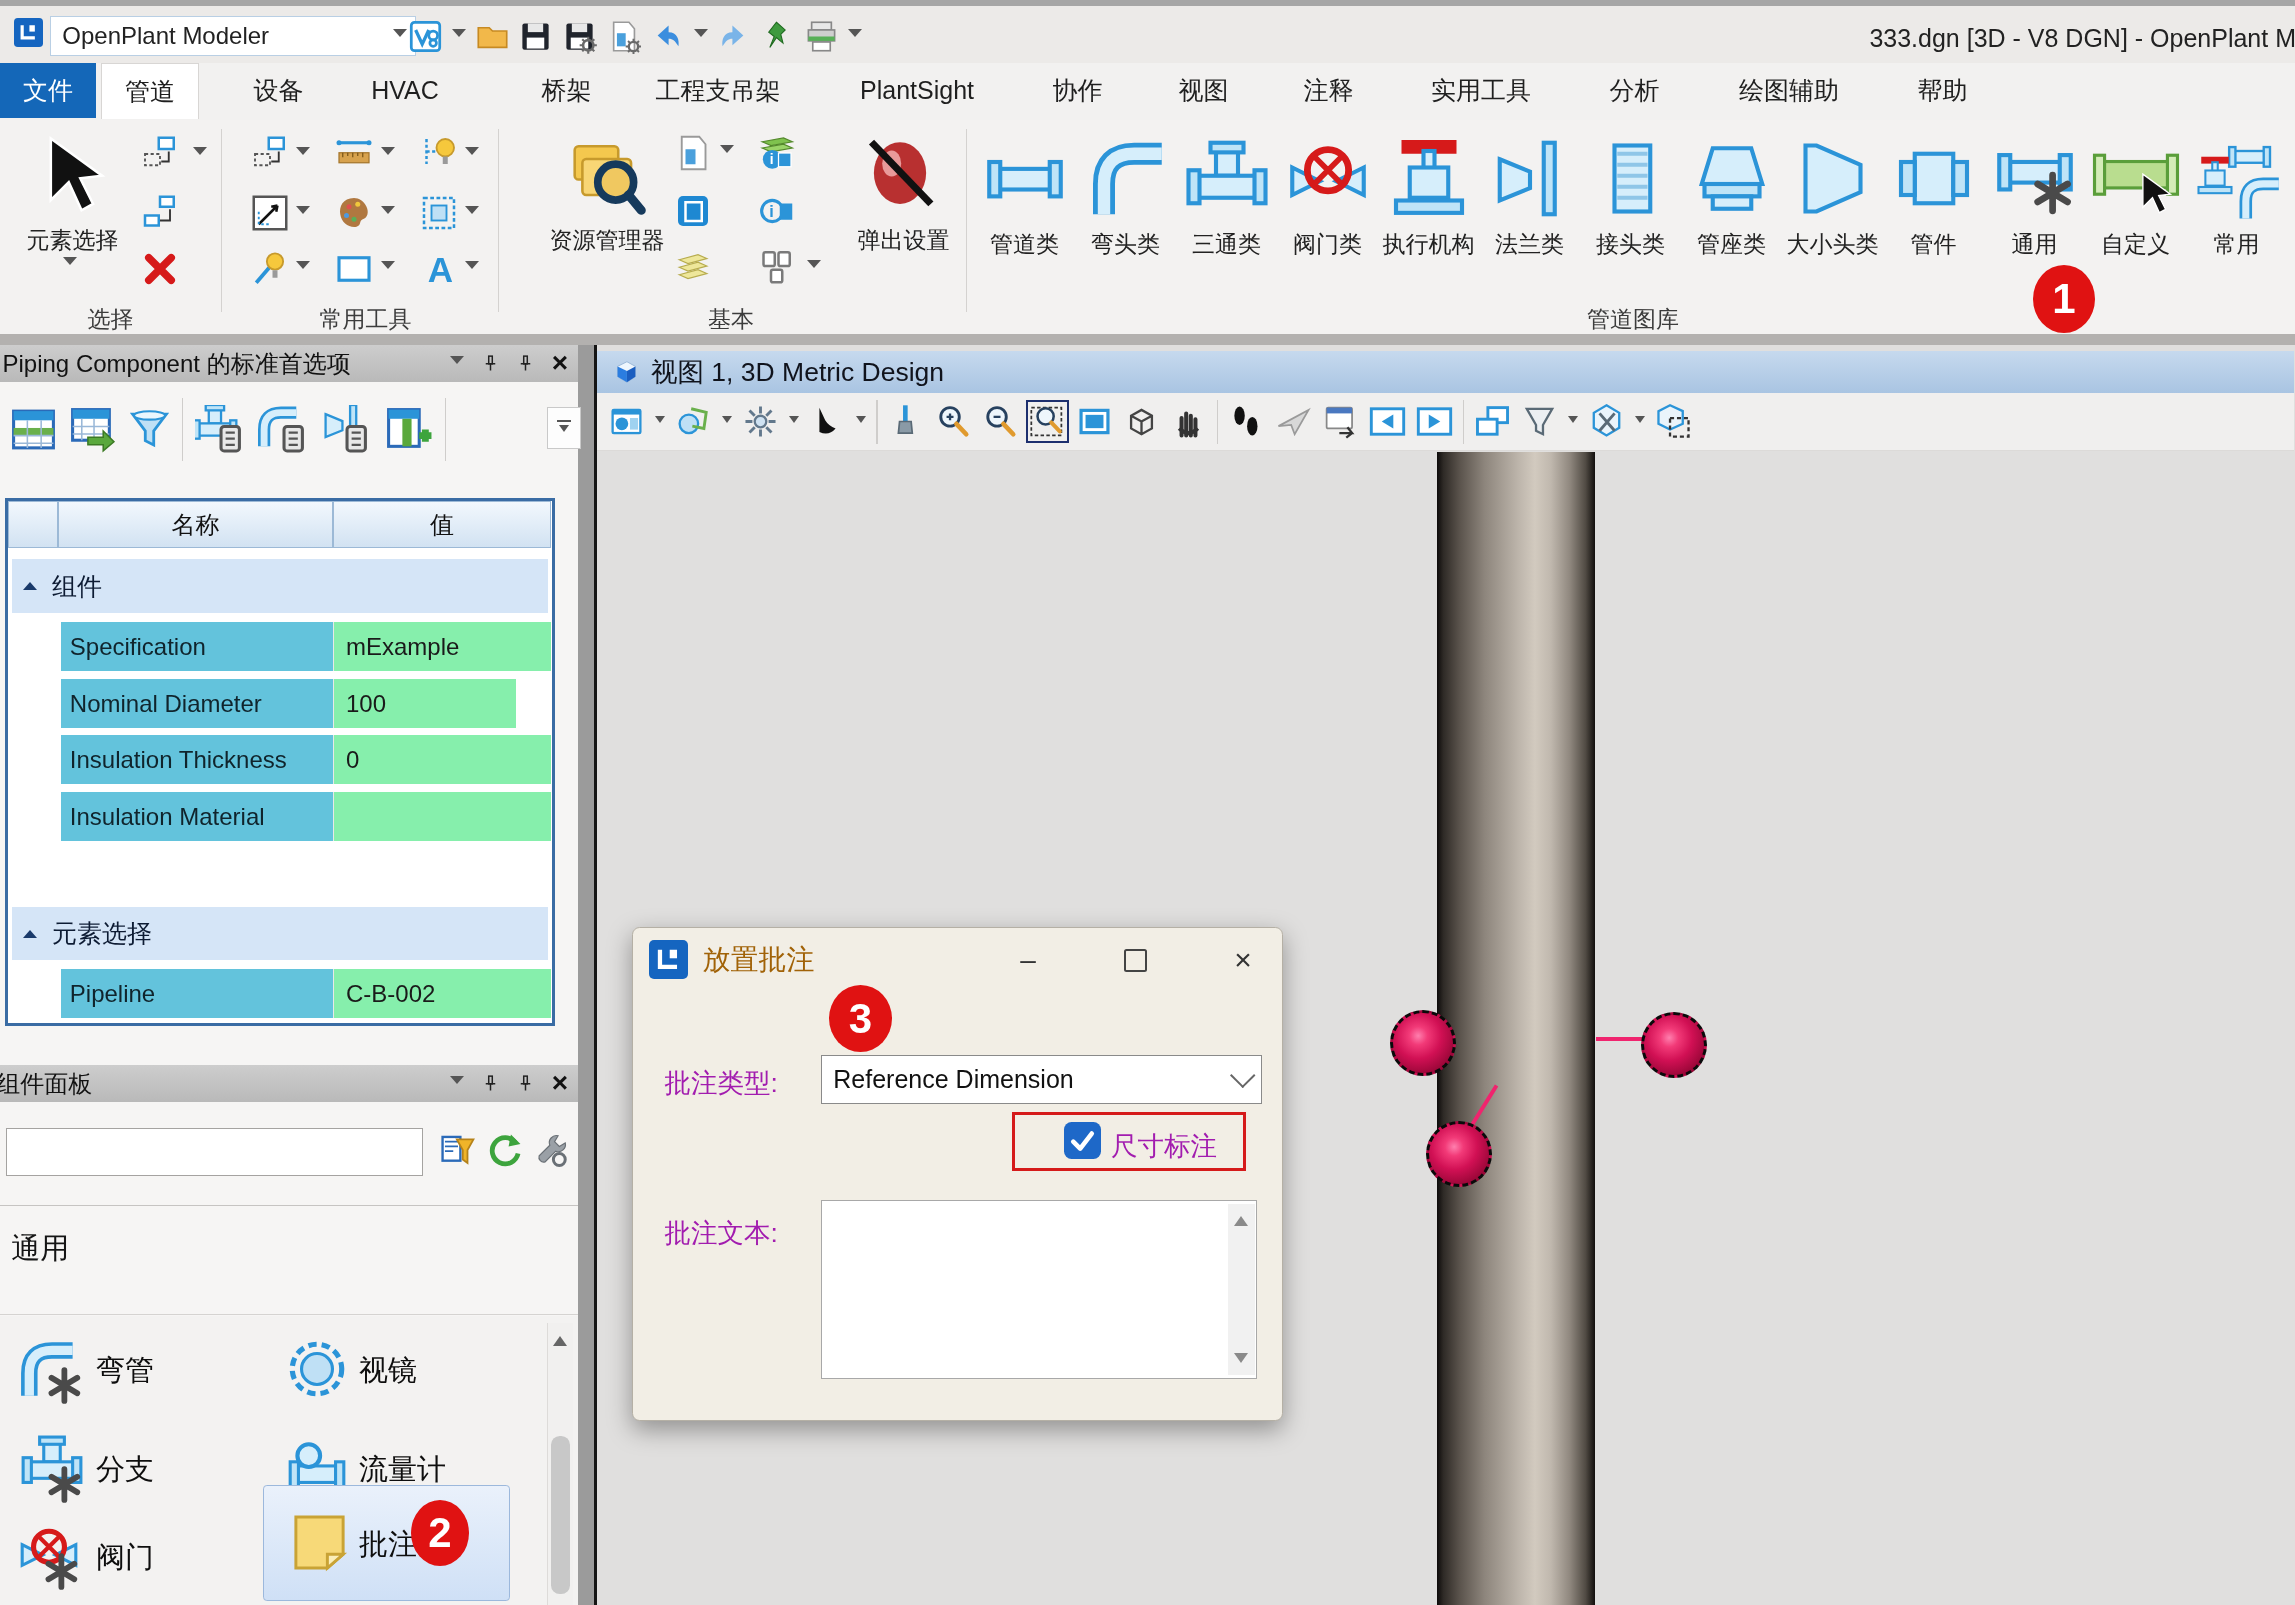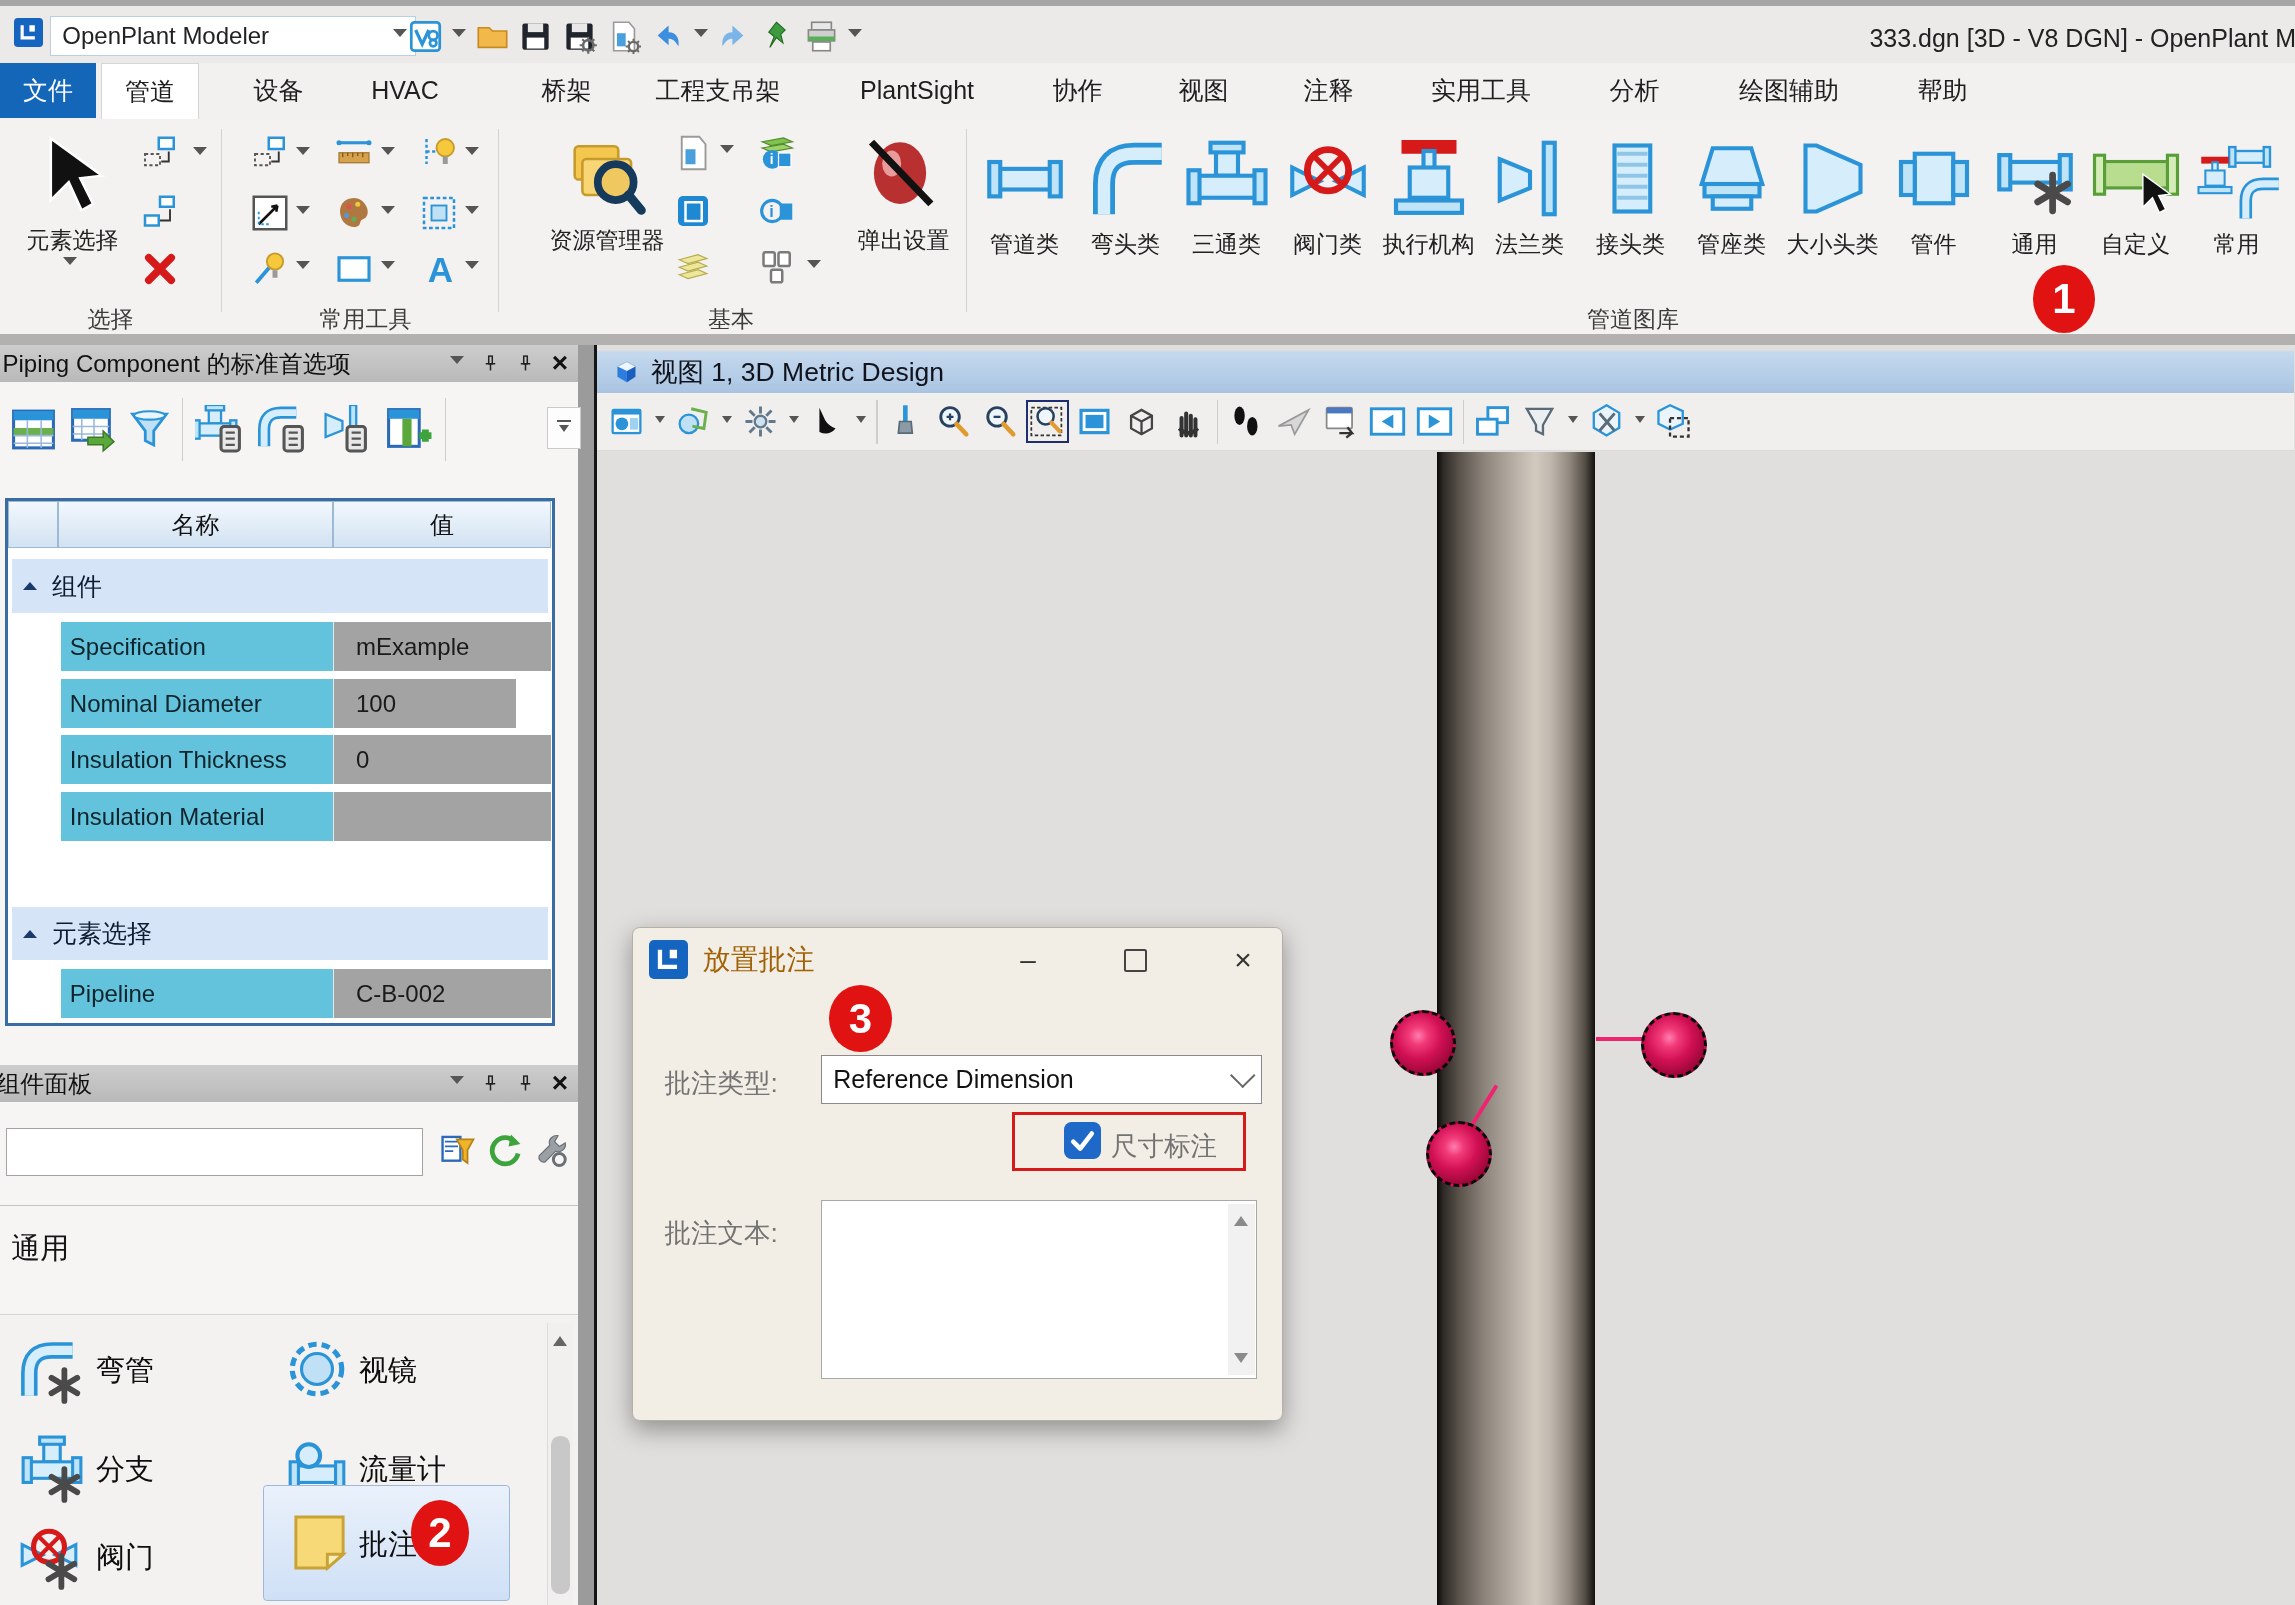"mExample" .gval { background: #a3a3a3 -> #86efac; padding-left: 22px -> 12px }
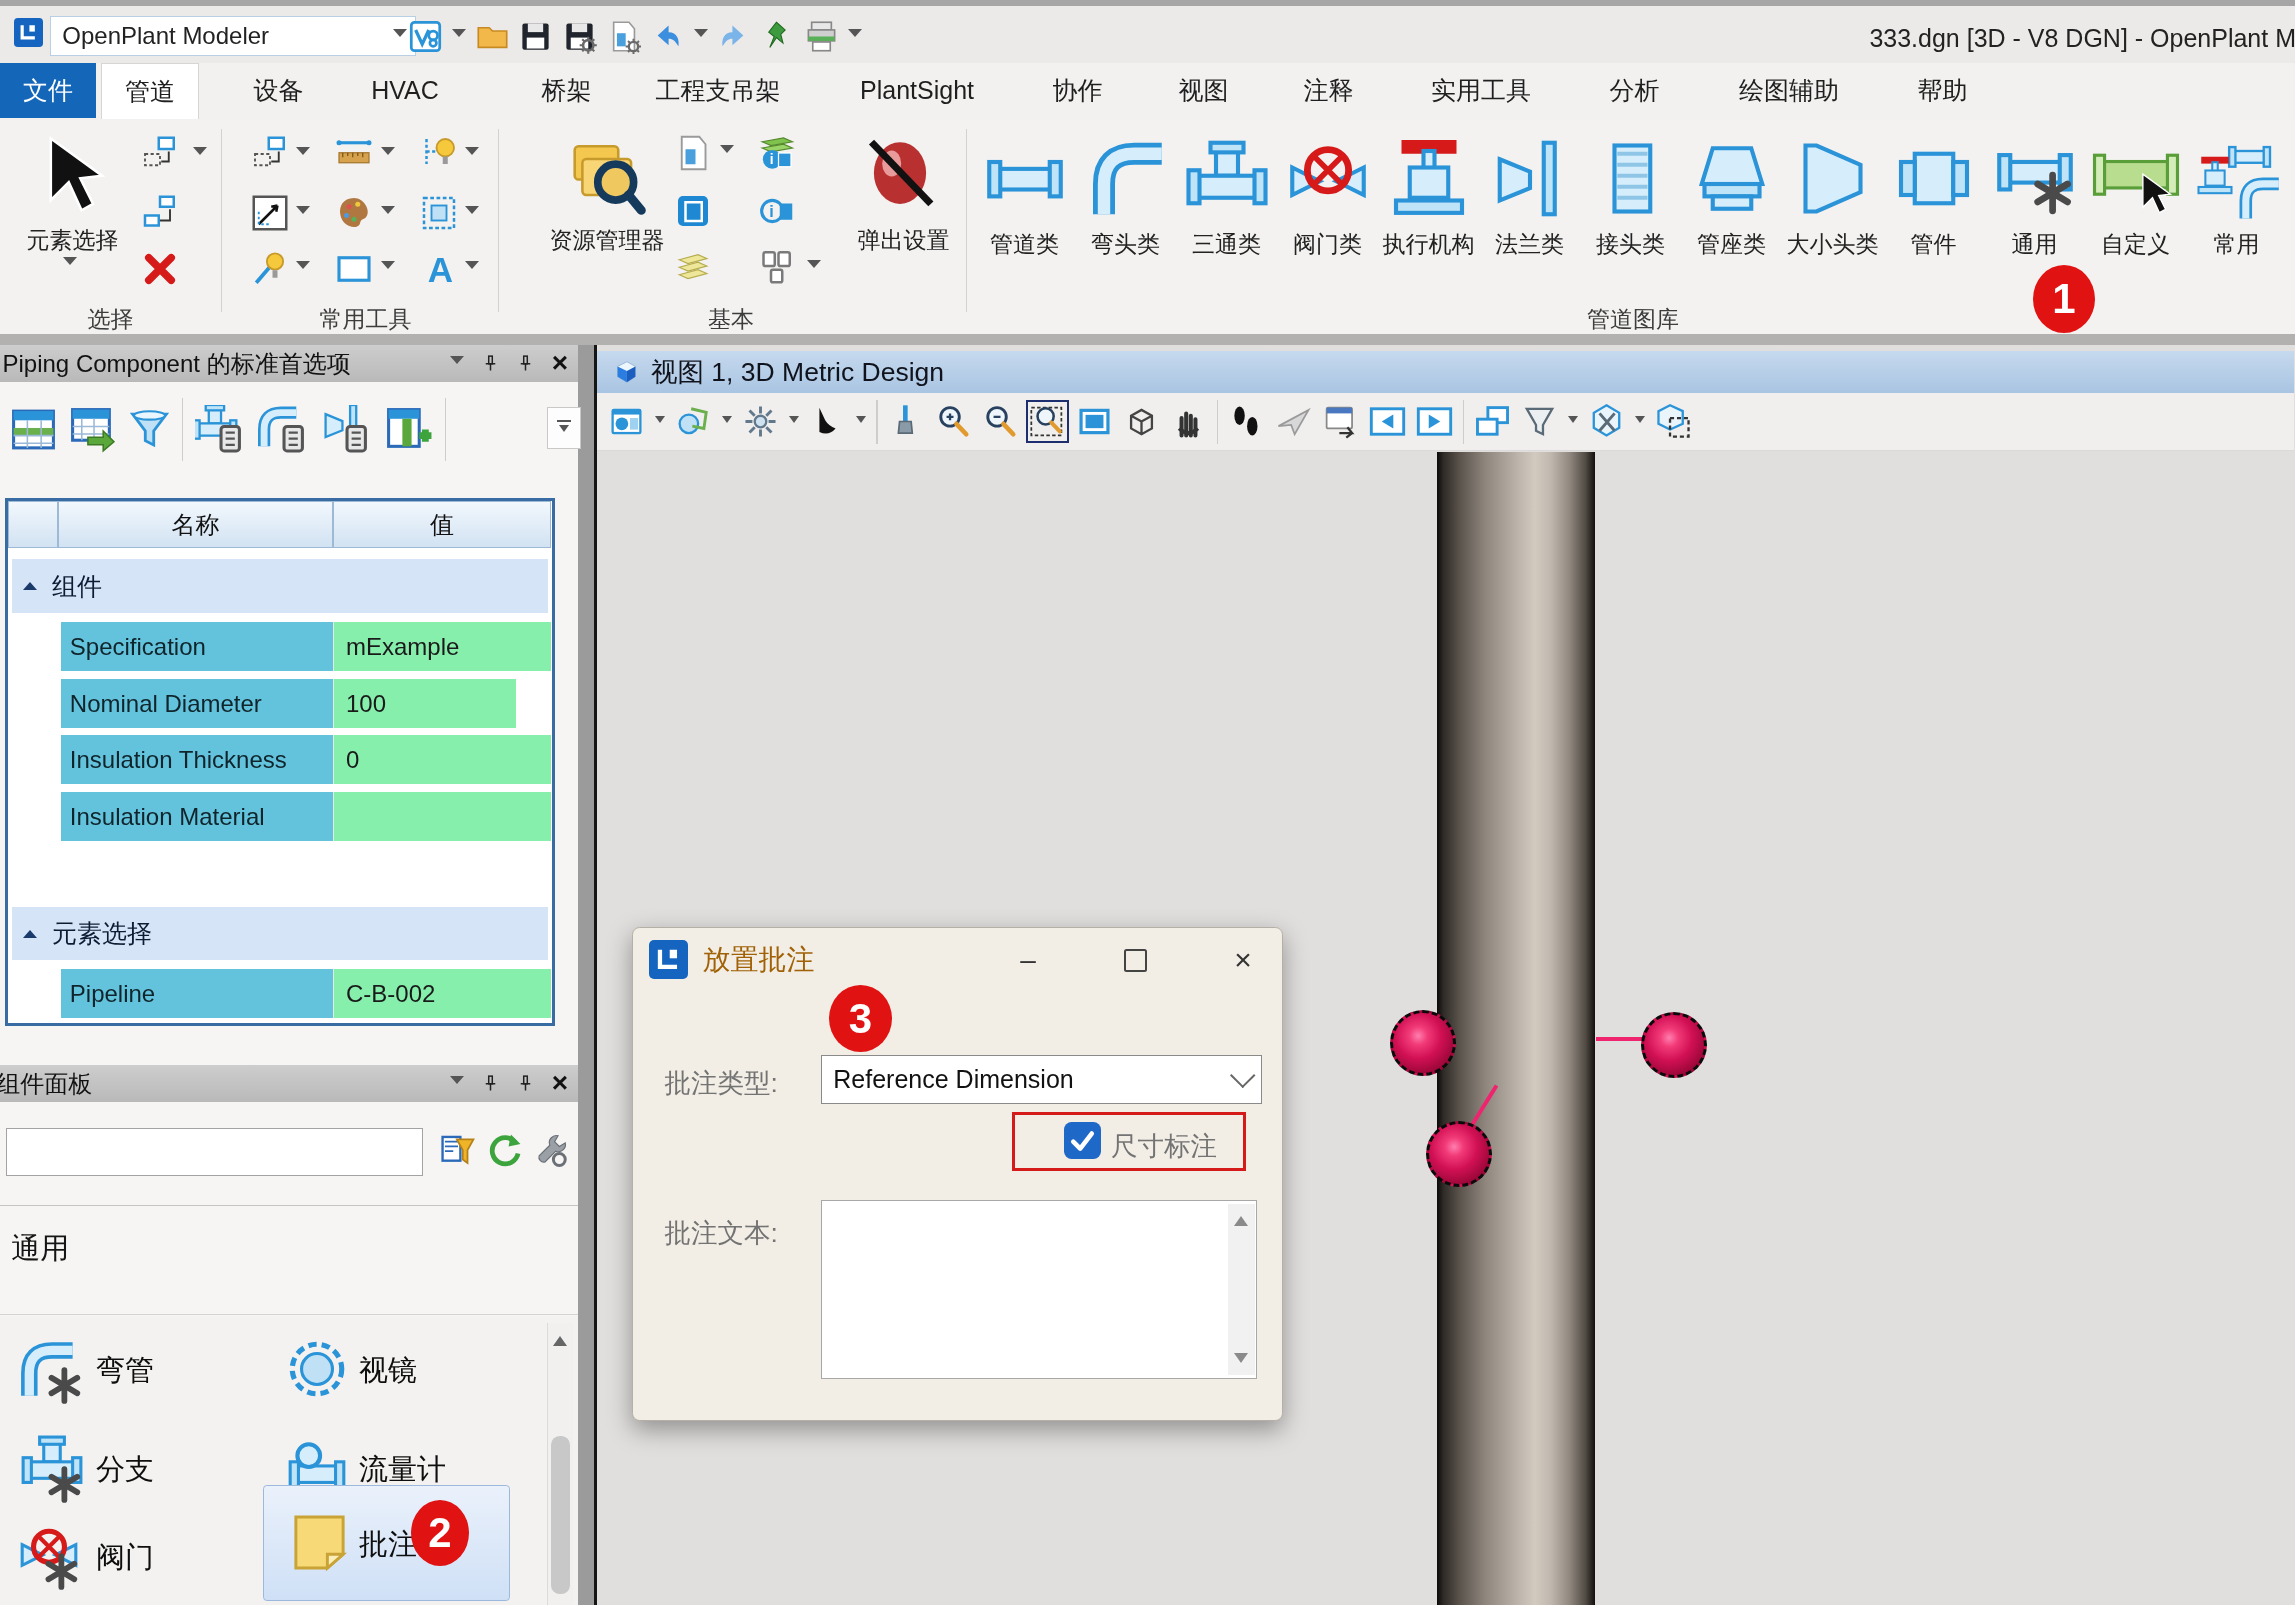"批注类型:" .dlab { color: #737373 -> #a21caf }
